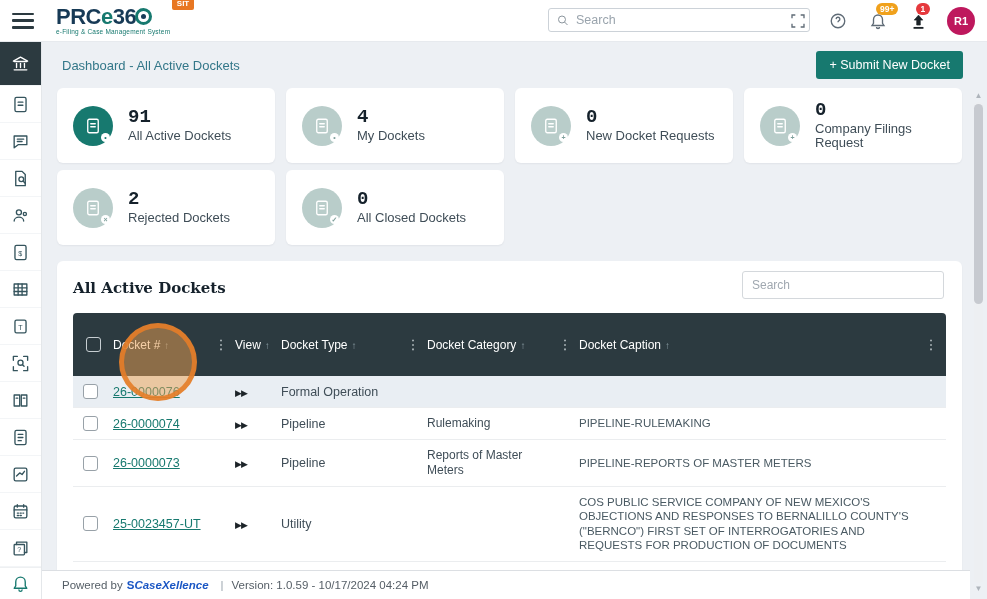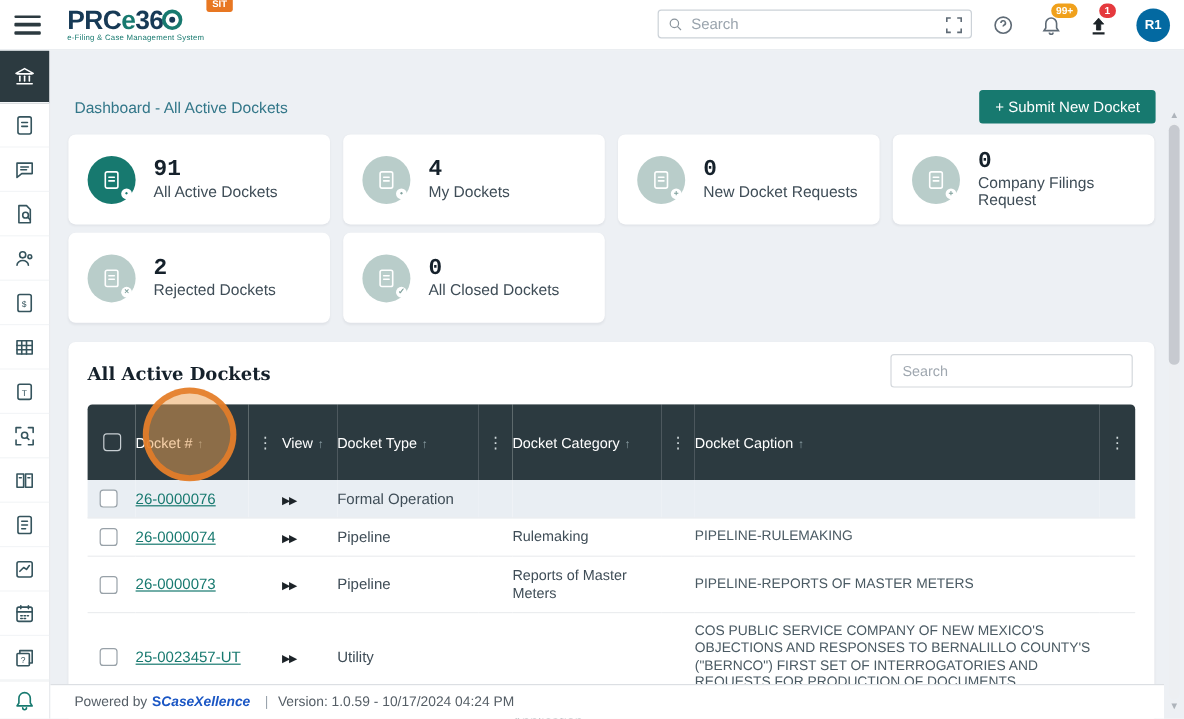"99+" .hicon { justify-content: none -> center }
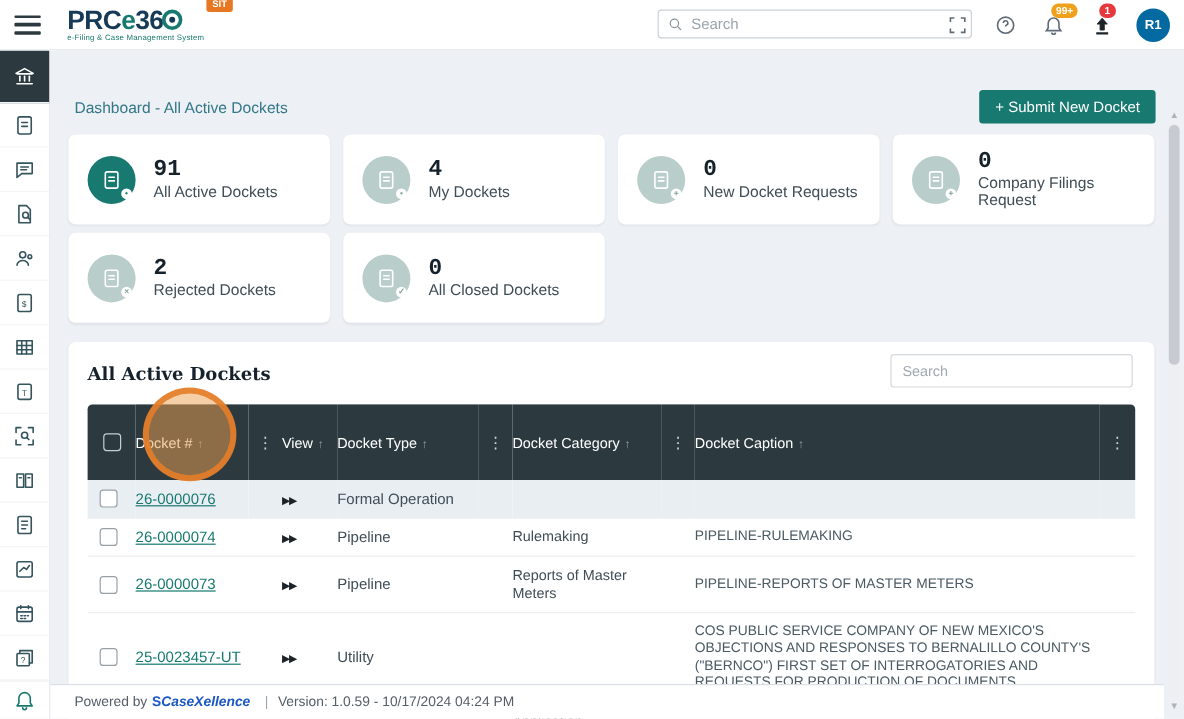"R1" .avatar { background: #0369a1 -> #be185d }
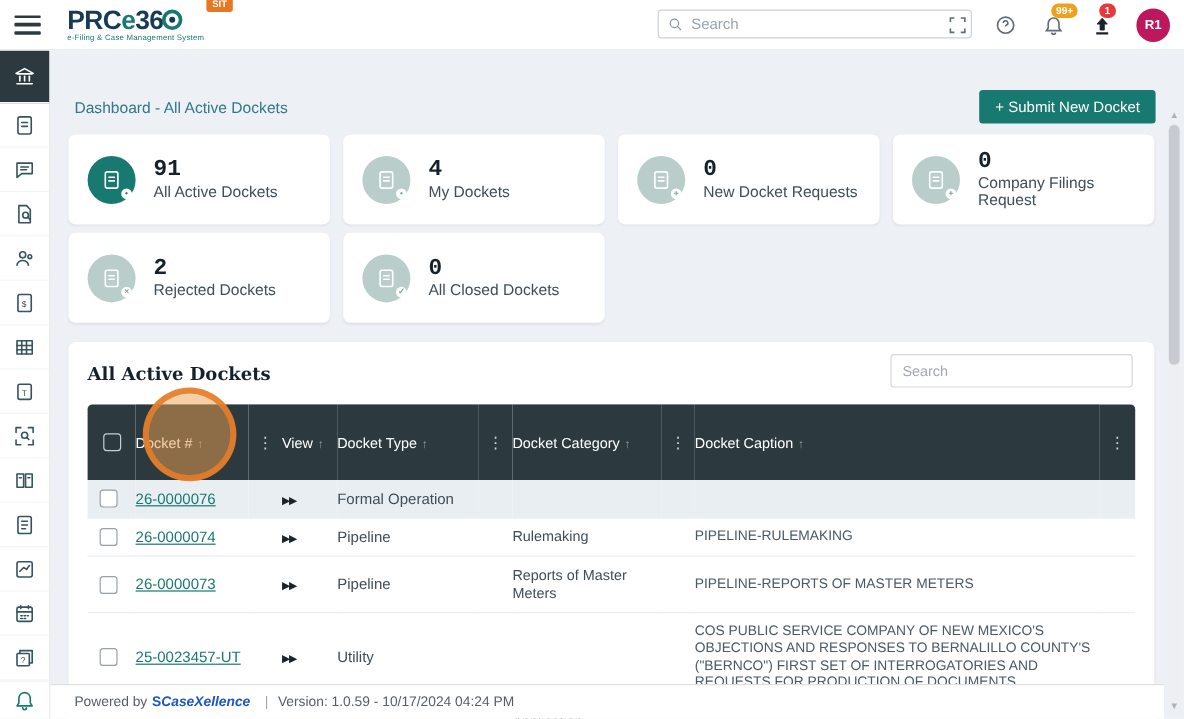"Dashboard - All Active Dockets" .topbar { margin-top: 24px -> none }
